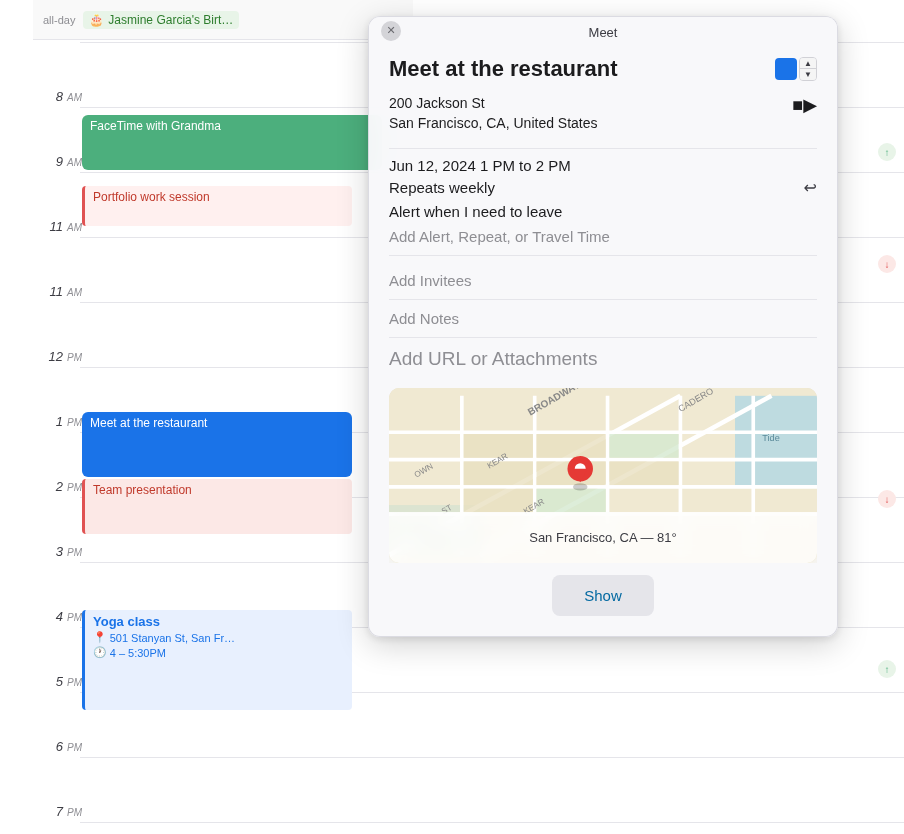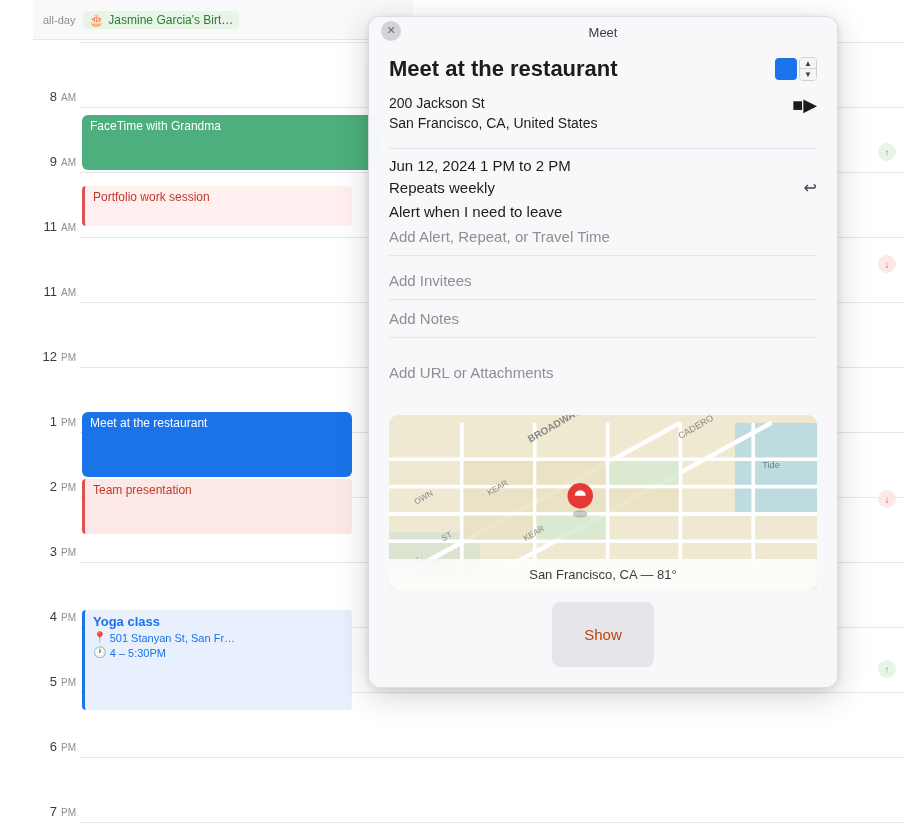"8 AM" .time-row { font-style: none -> italic; left: 6px -> 12px }
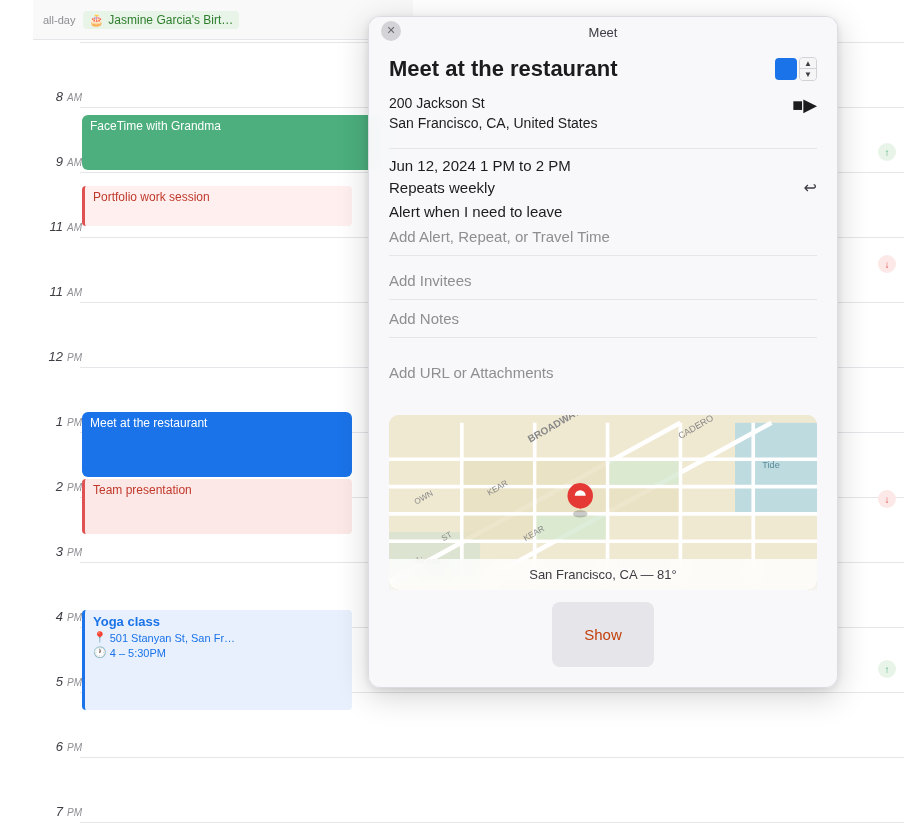"Add URL or Attachments" .add-url-row { font-size: 15px -> 19px; padding: 26px 0 -> 10px 0 }
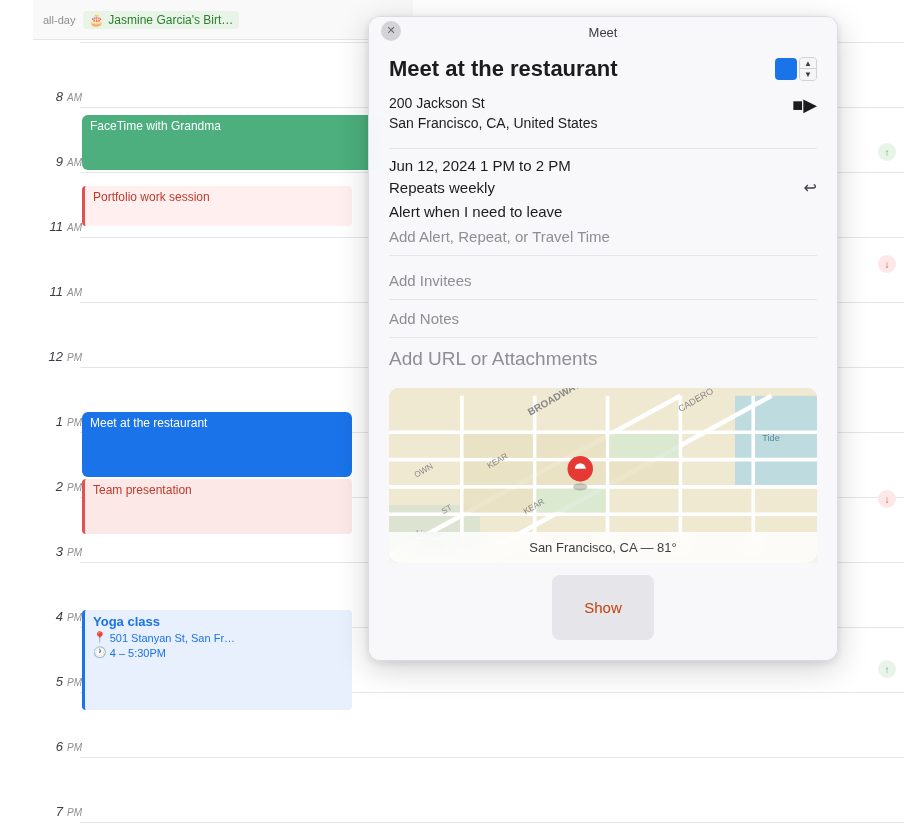"San Francisco, CA — 81°" .map-label-bar { padding: 8px 12px -> 18px 12px }
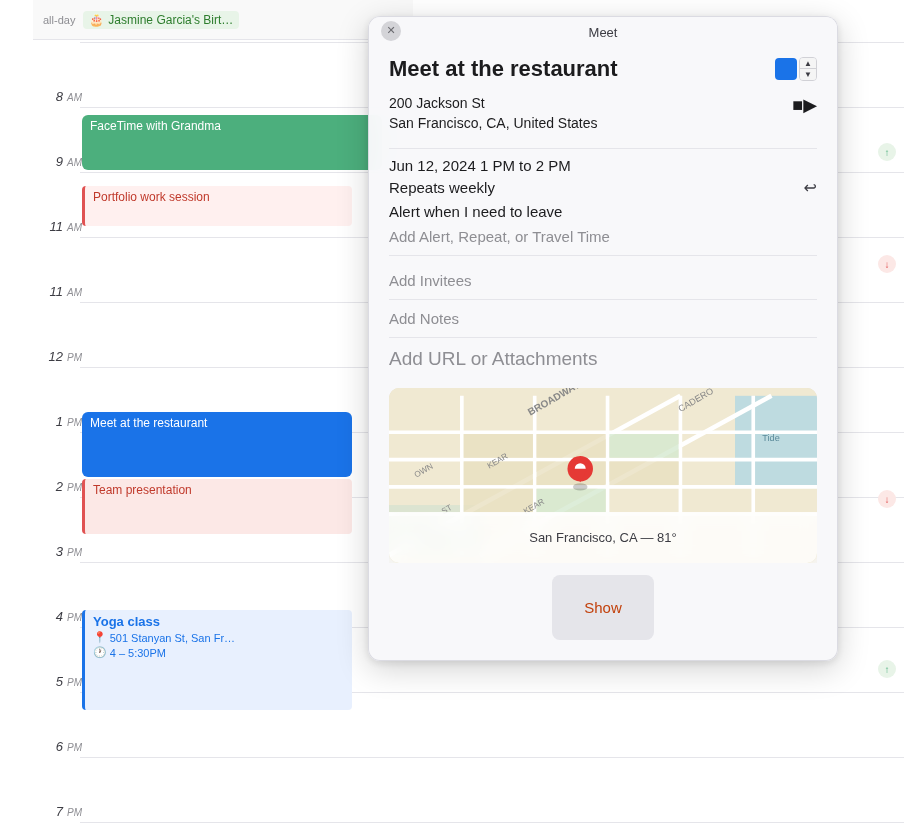"Show" .show-button { color: #c2410c -> #0369a1; padding: 24px 32px -> 12px 32px }
